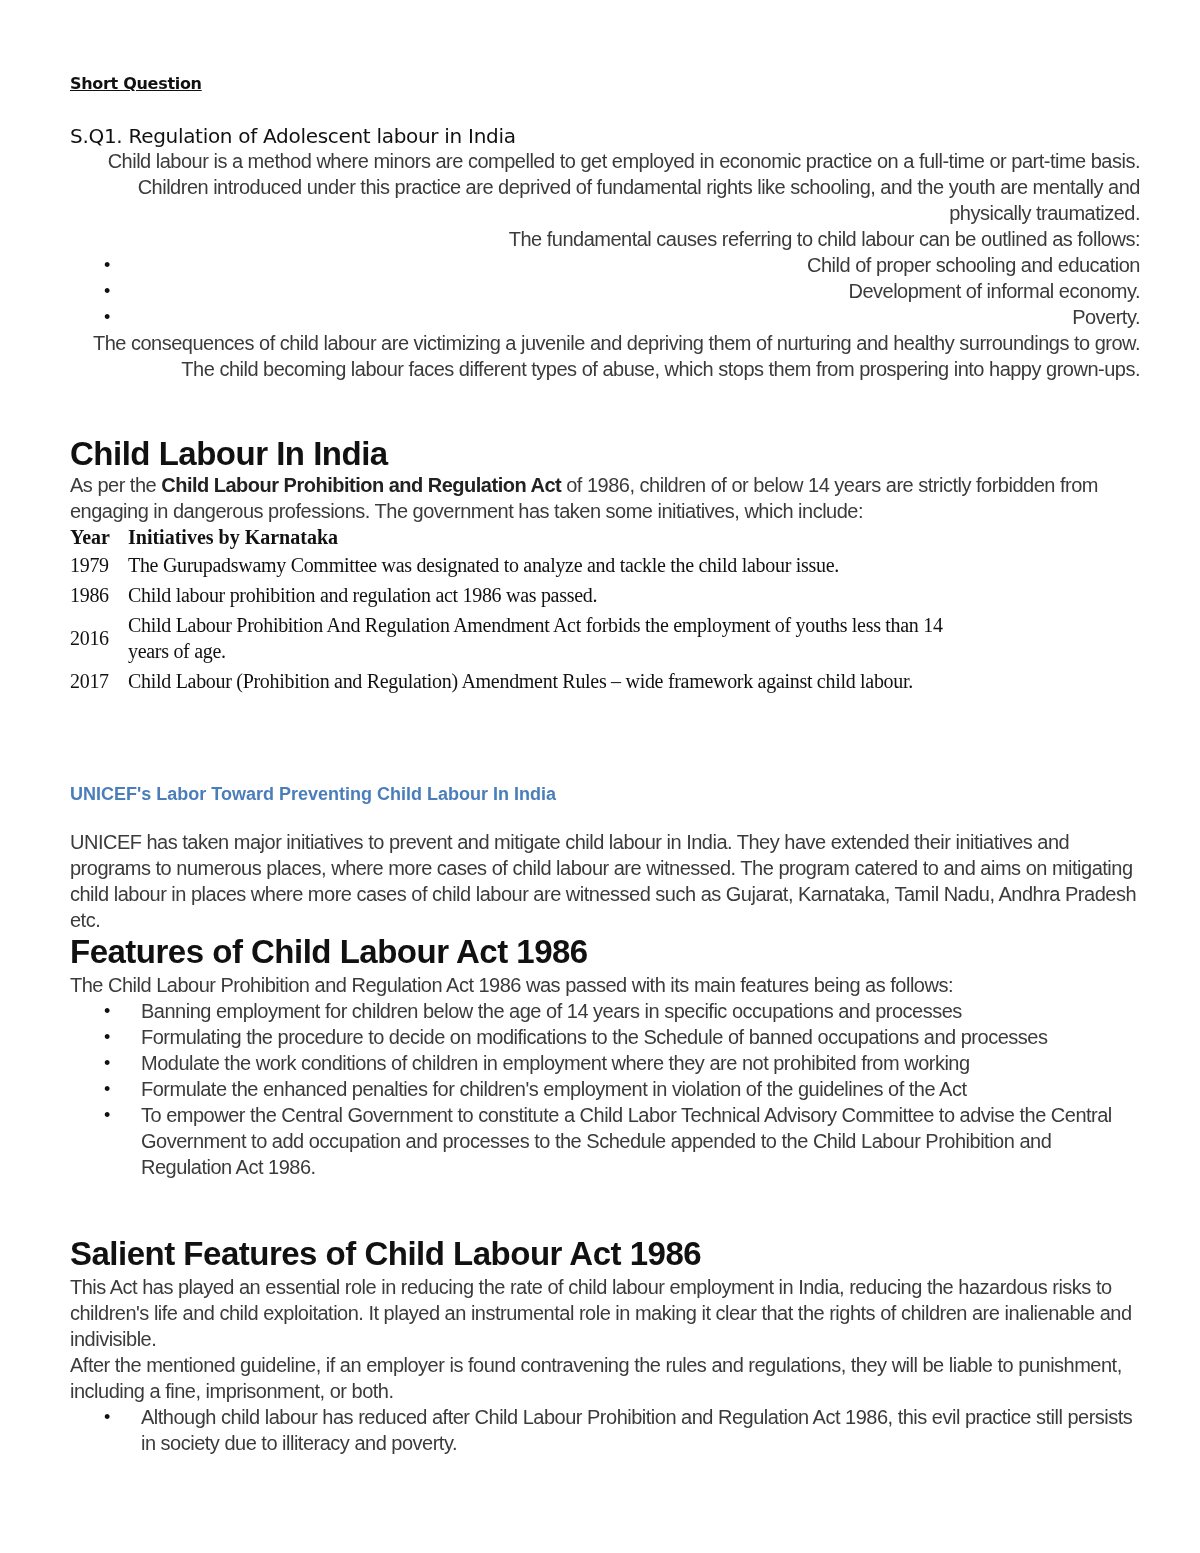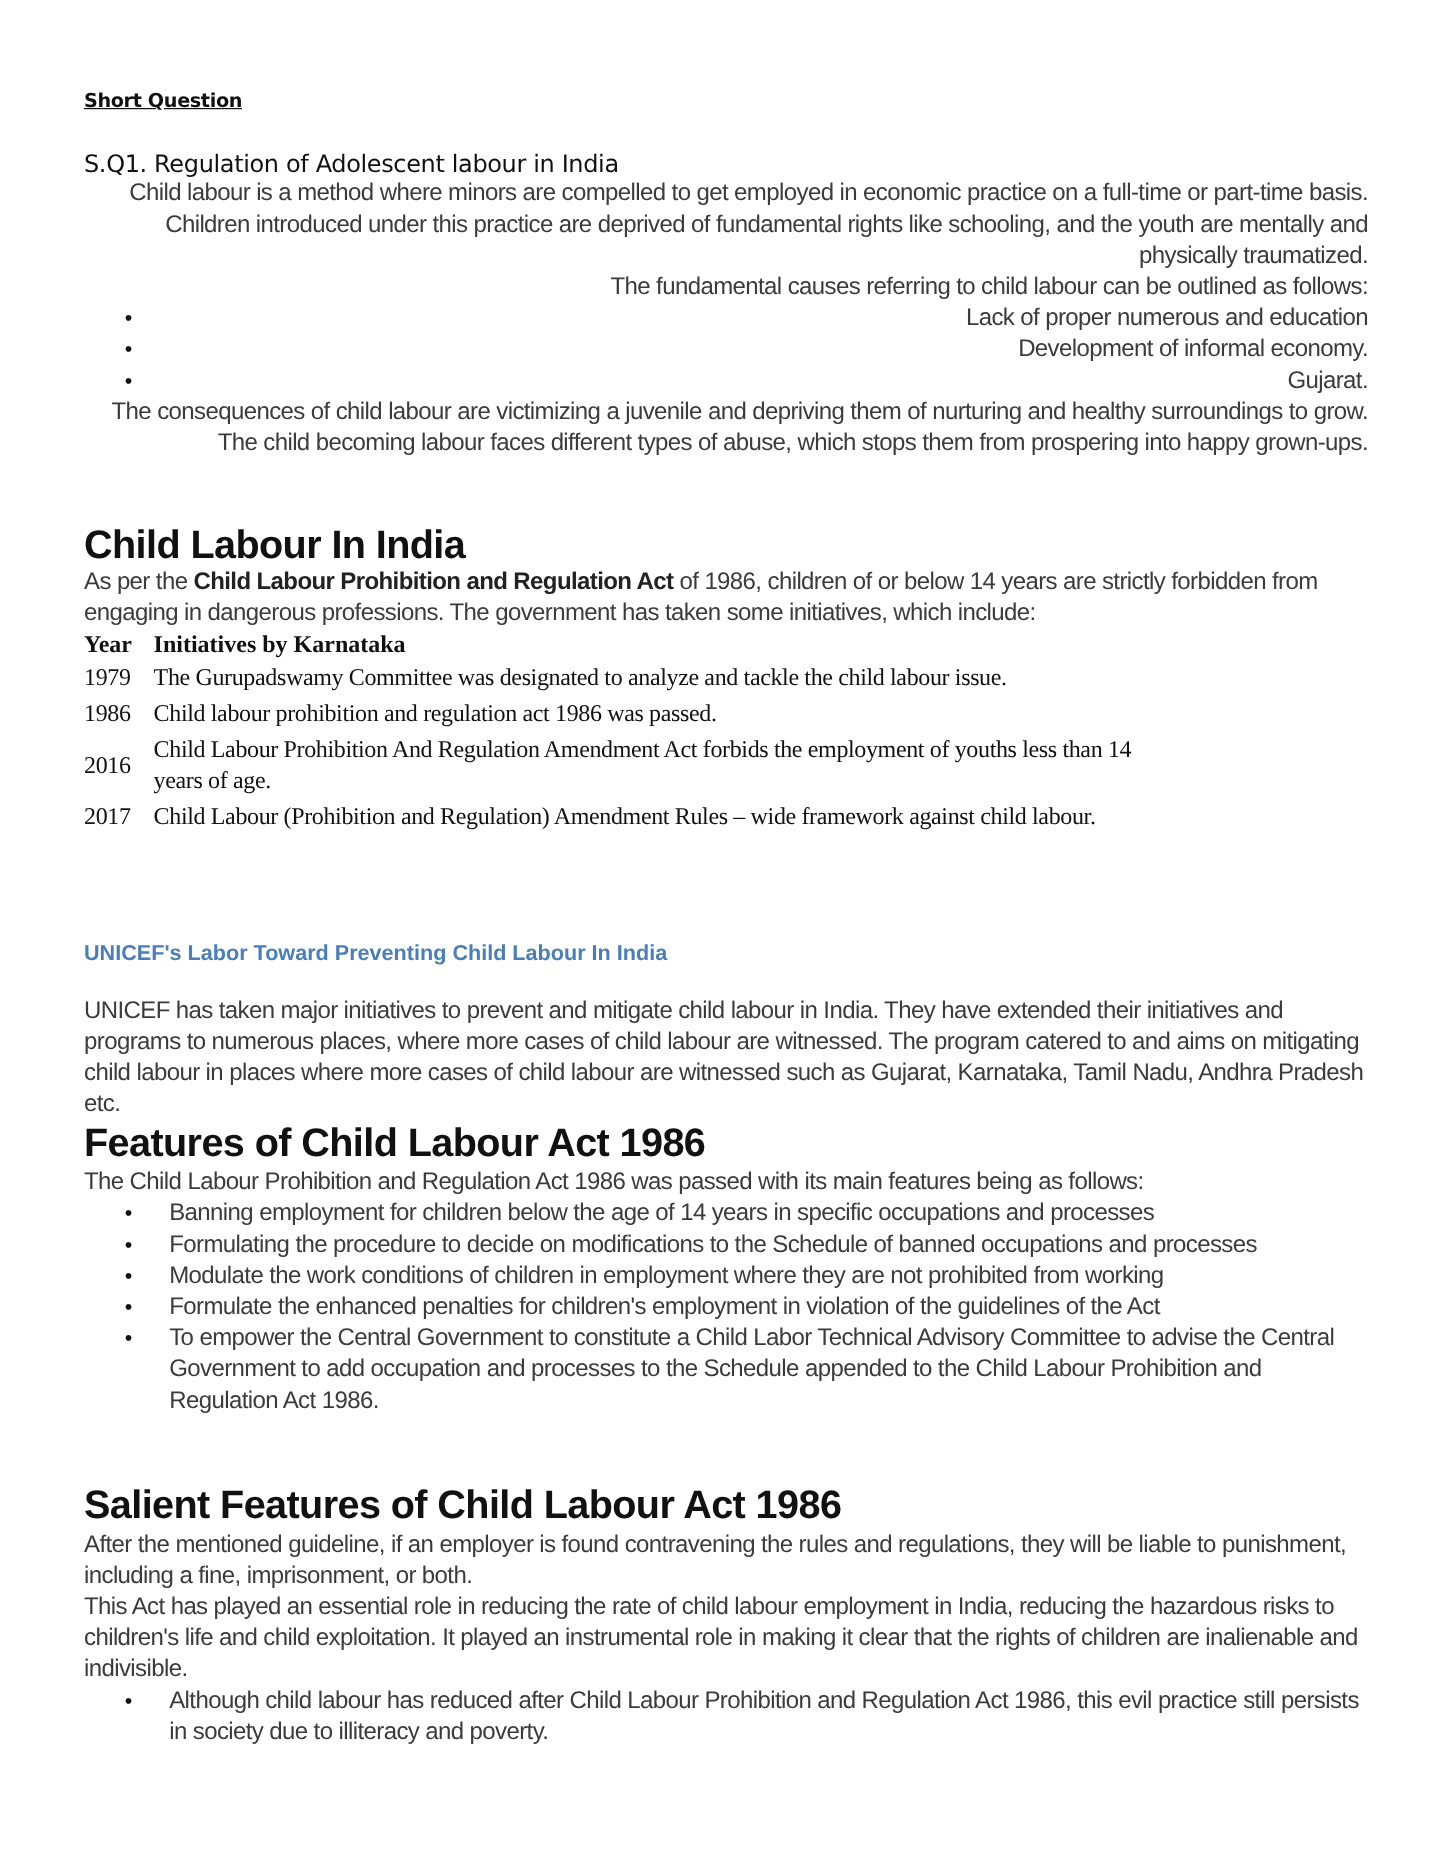"Lack of proper numerous and" span { text: Lack of proper numerous -> Child of proper schooling }
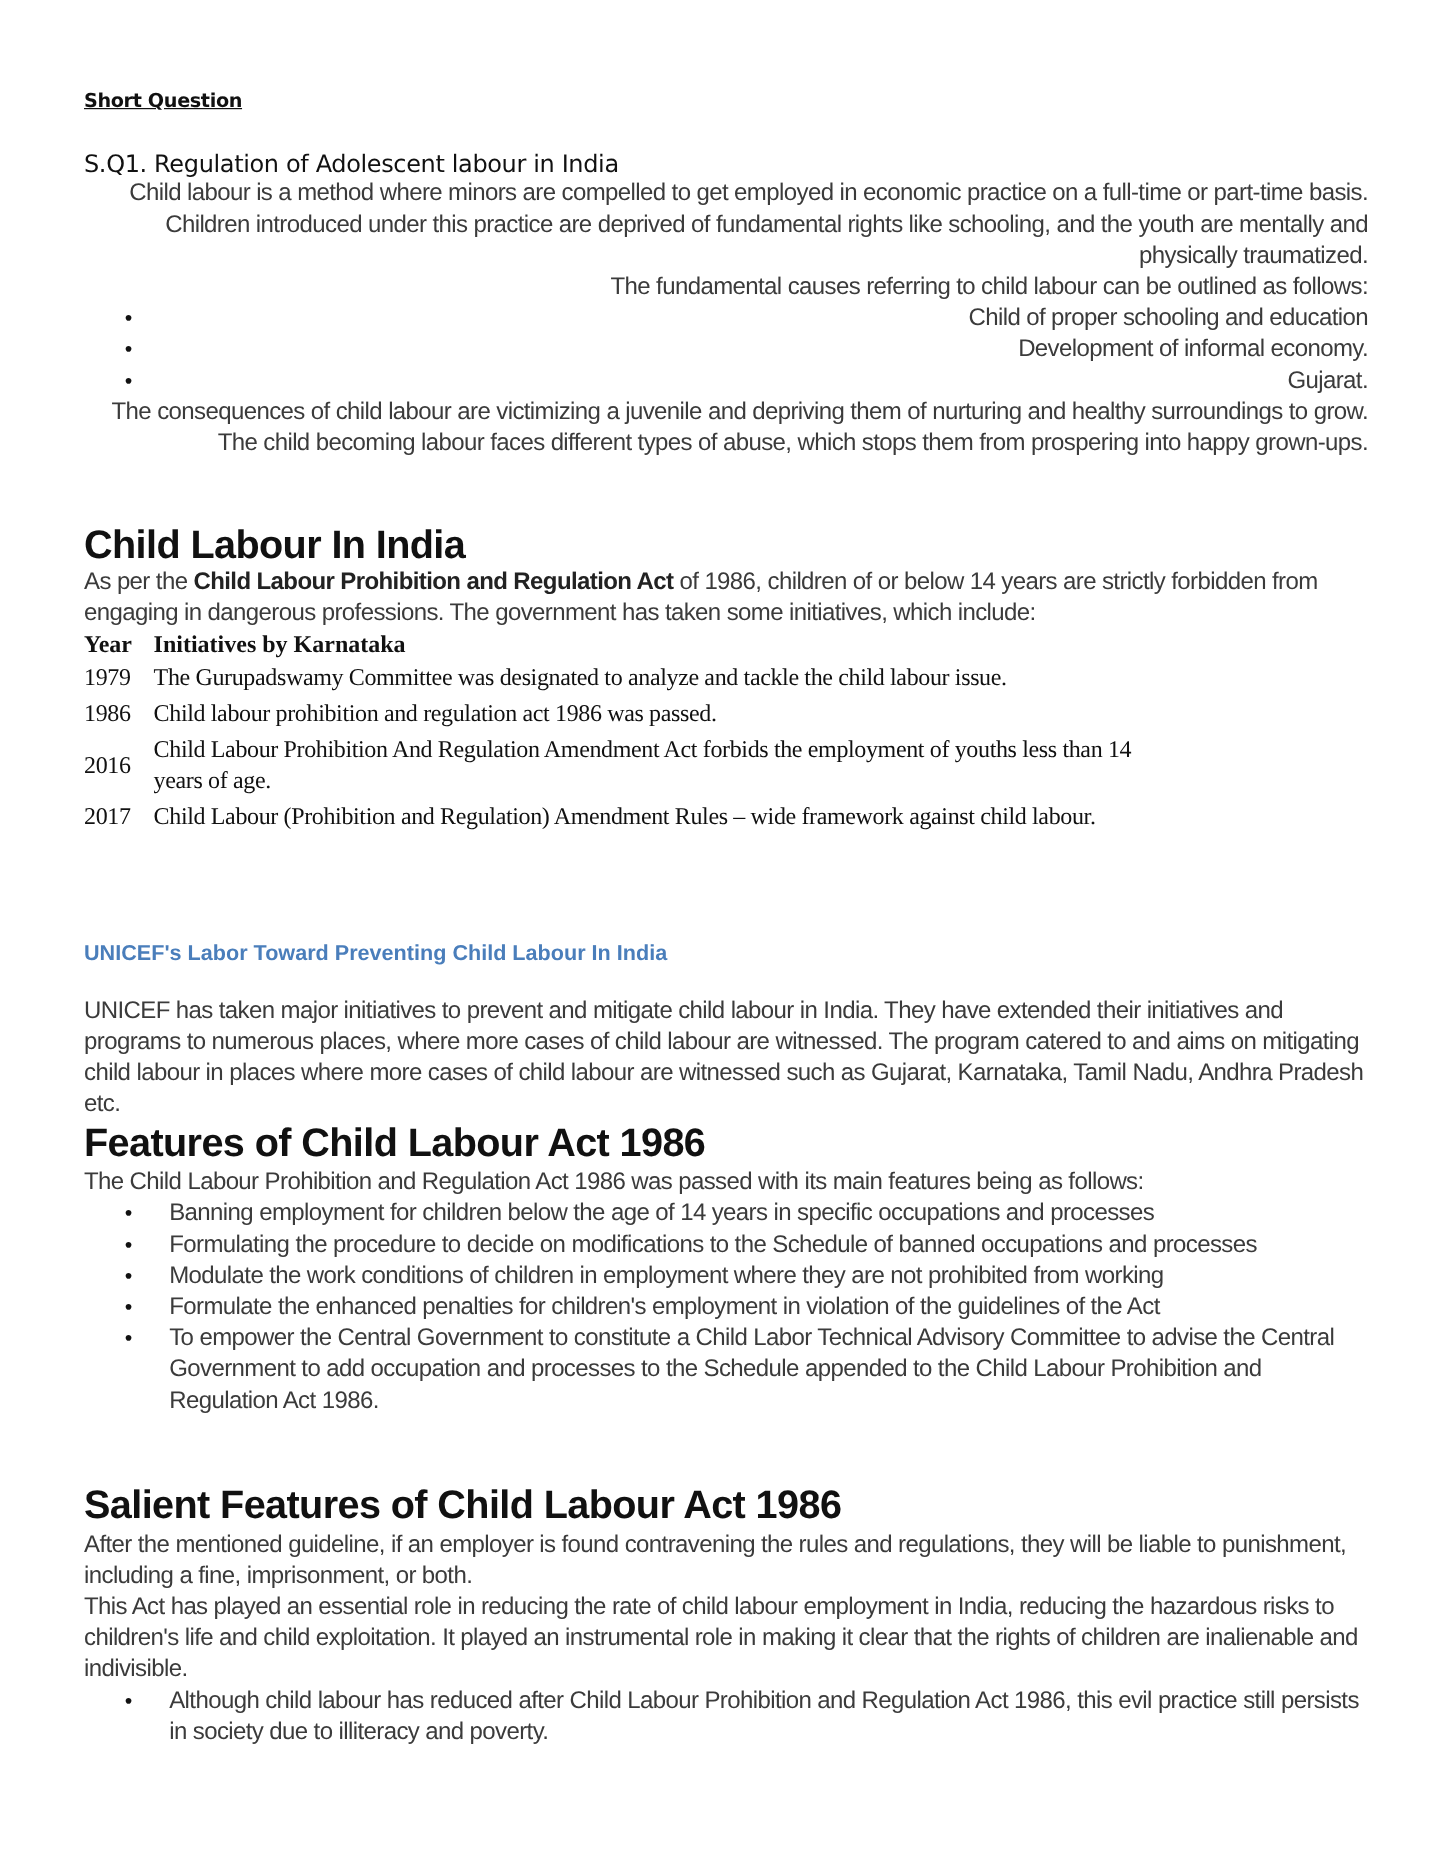"Gujarat." span { text: Gujarat -> Poverty }
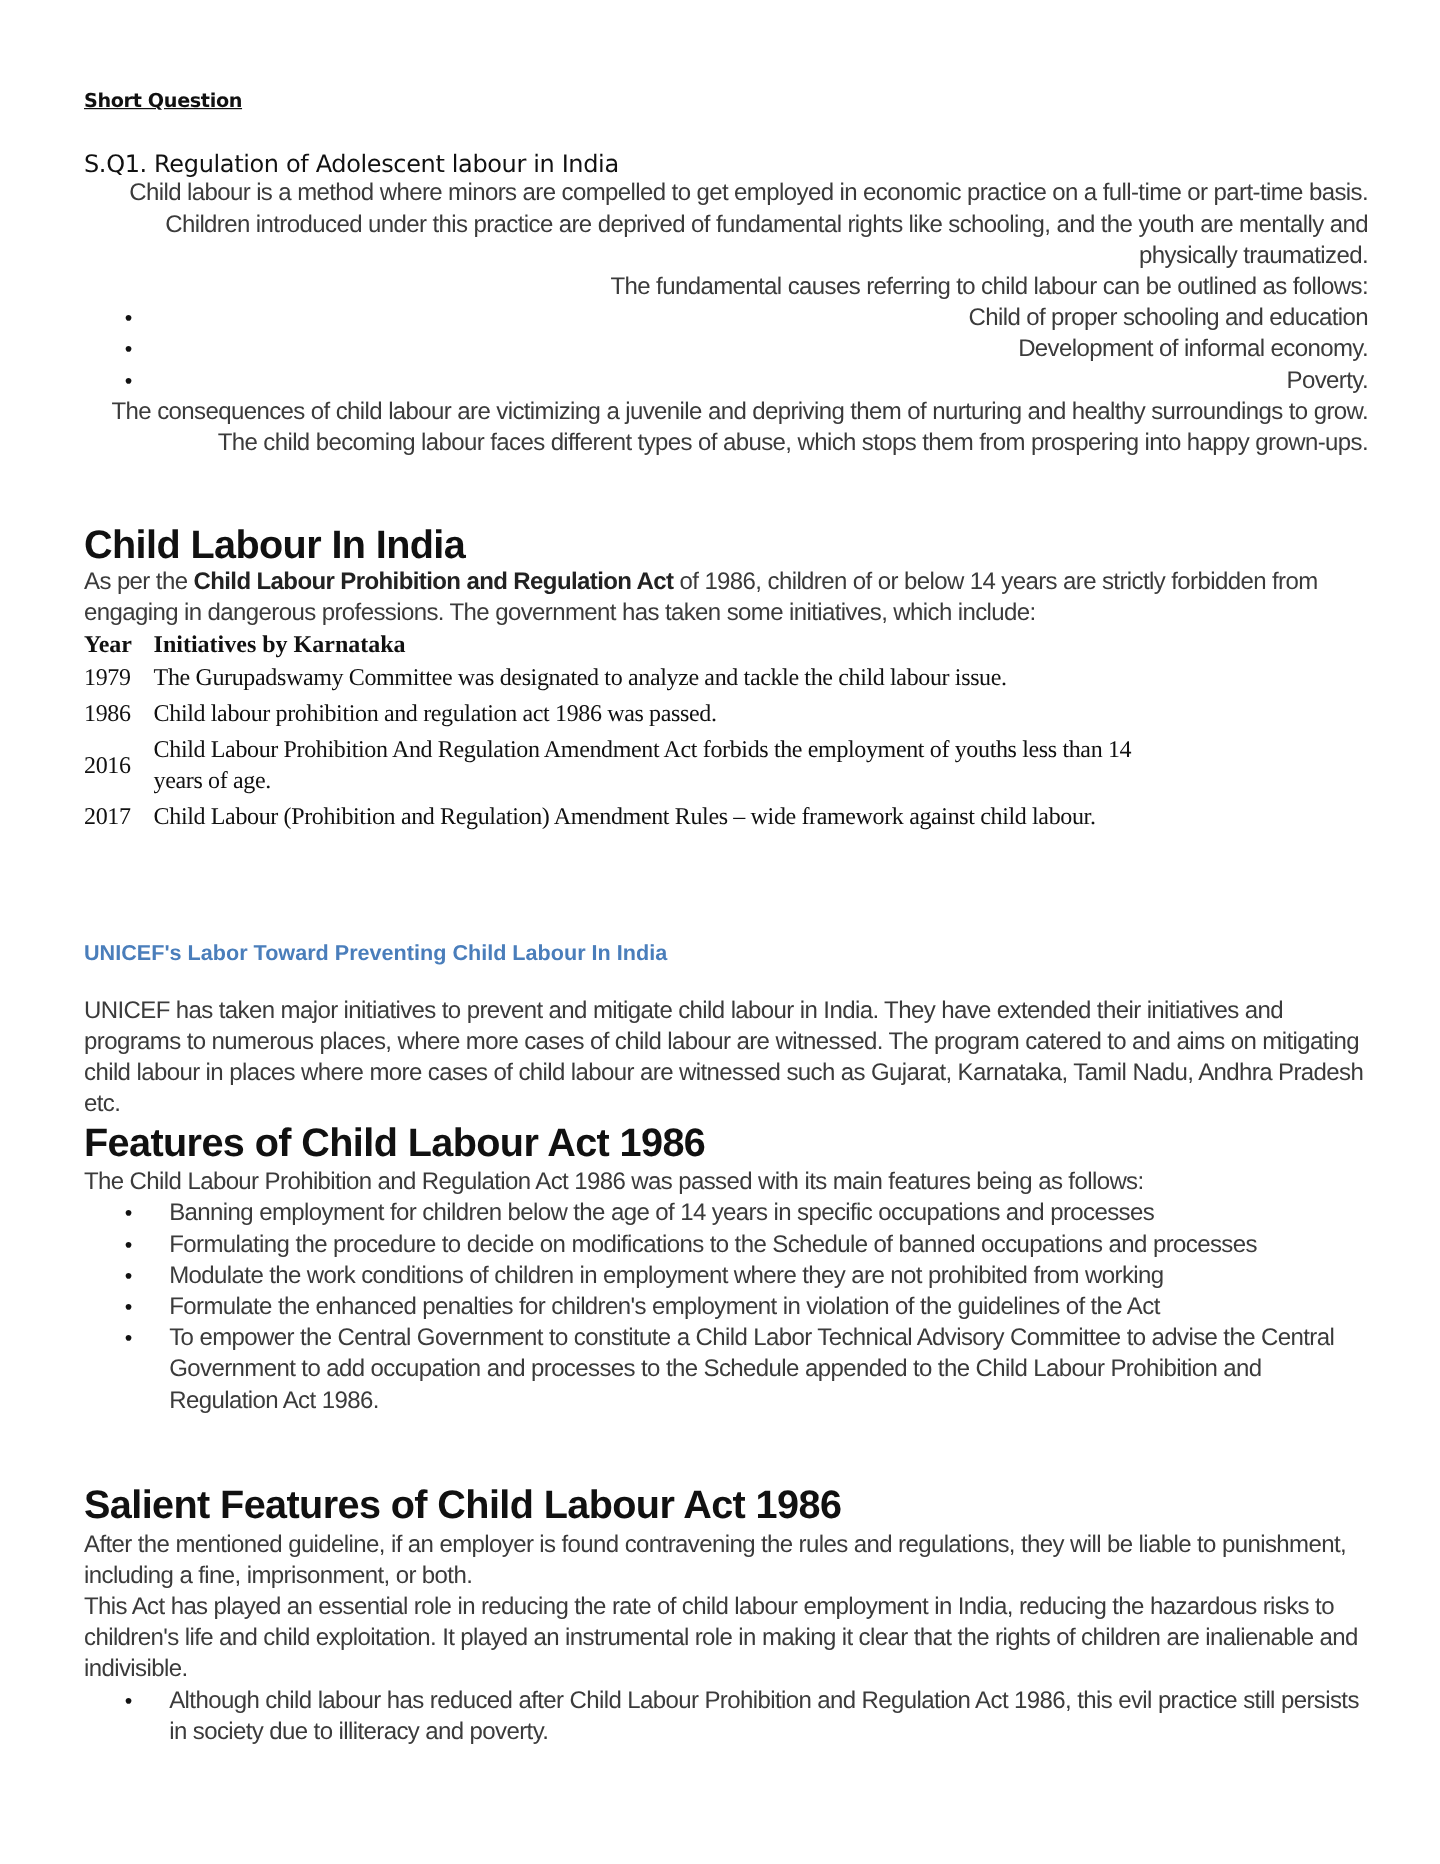"After the mentioned guideline, if" p.para { order: before "This Act has played an" -> after "This Act has played an" }
